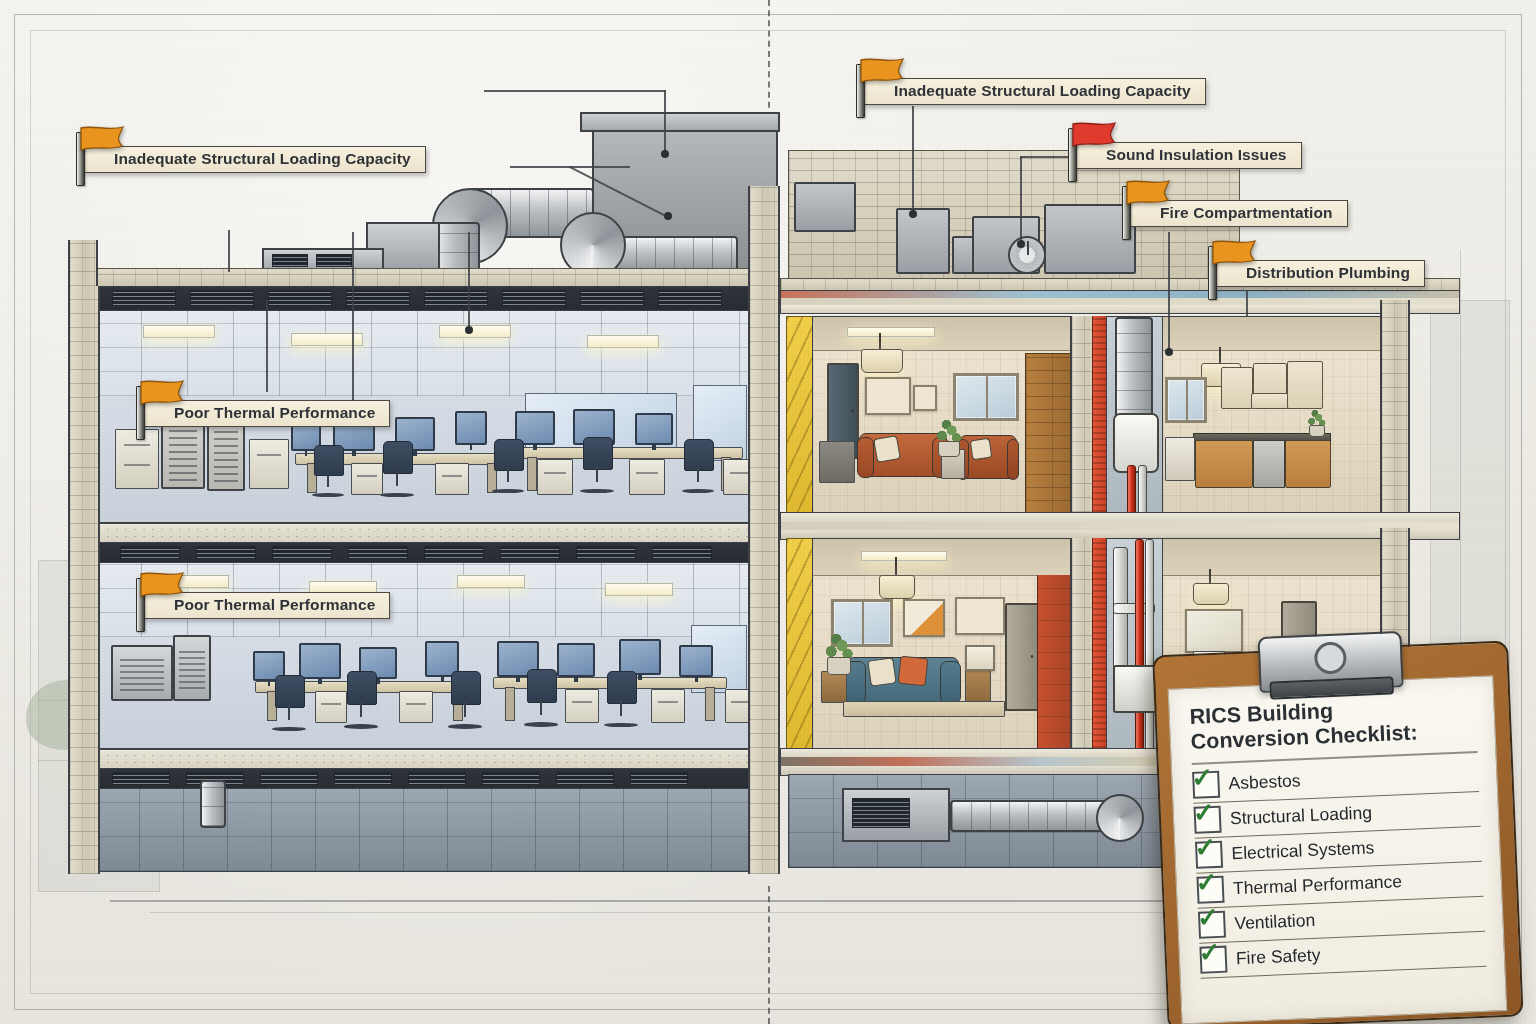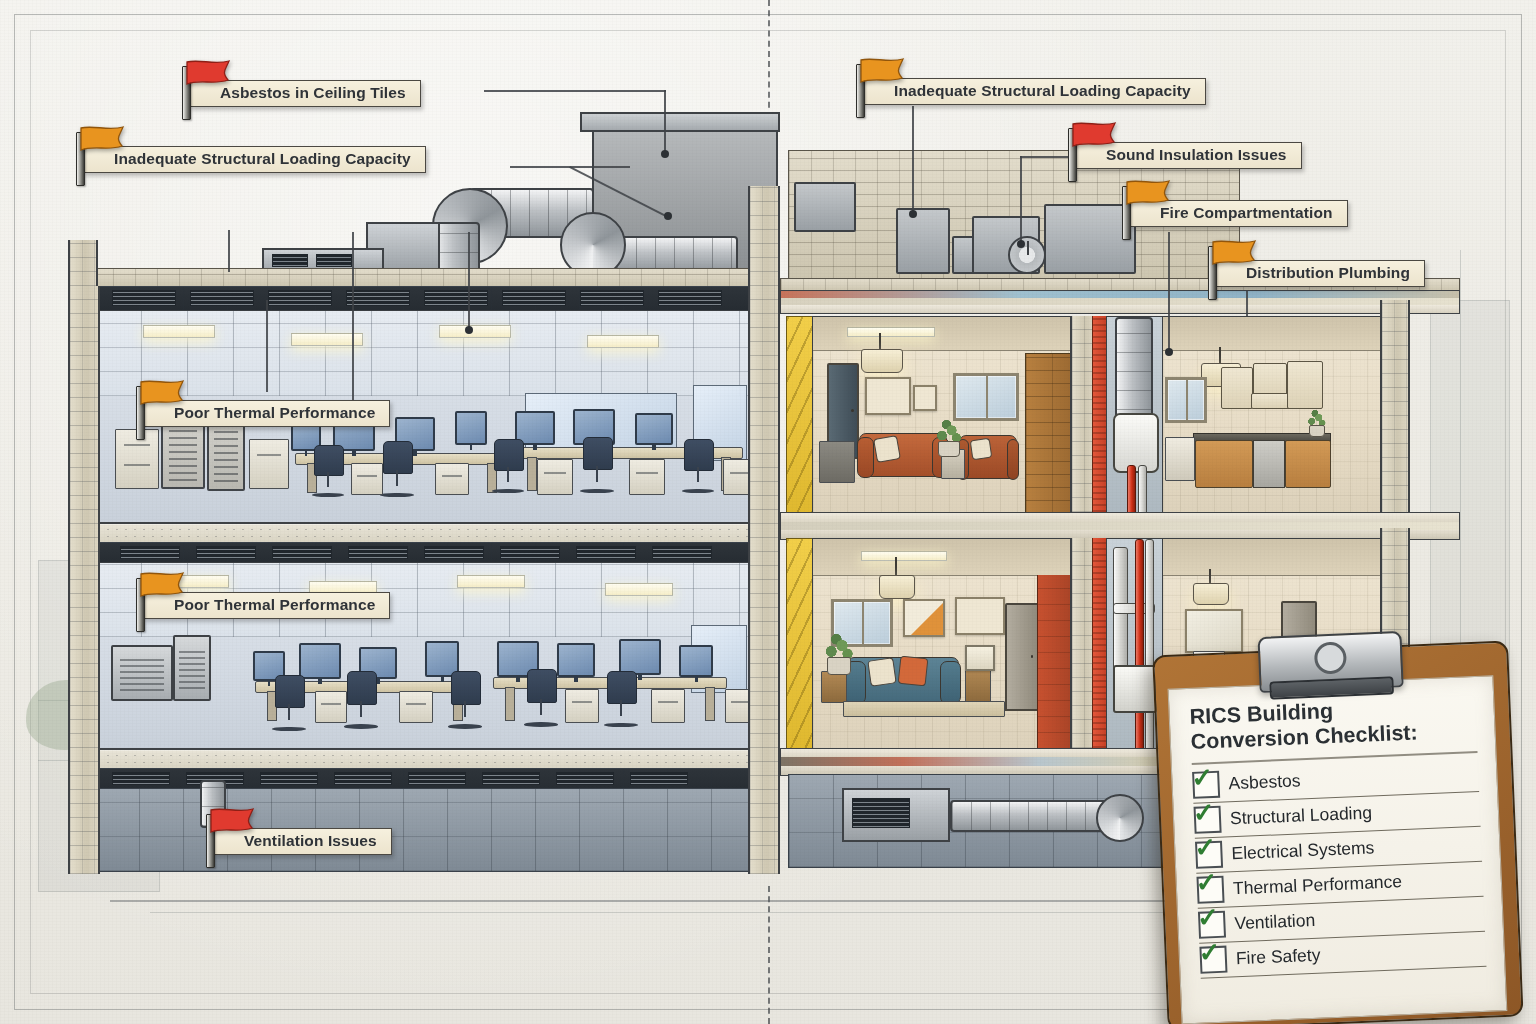"Asbestos in Ceiling Tiles" div.flag { html: <div> <div></div> <svg> <path></path> </svg> <div>Asbestos in Ceiling Tiles</div> </div> -> none }
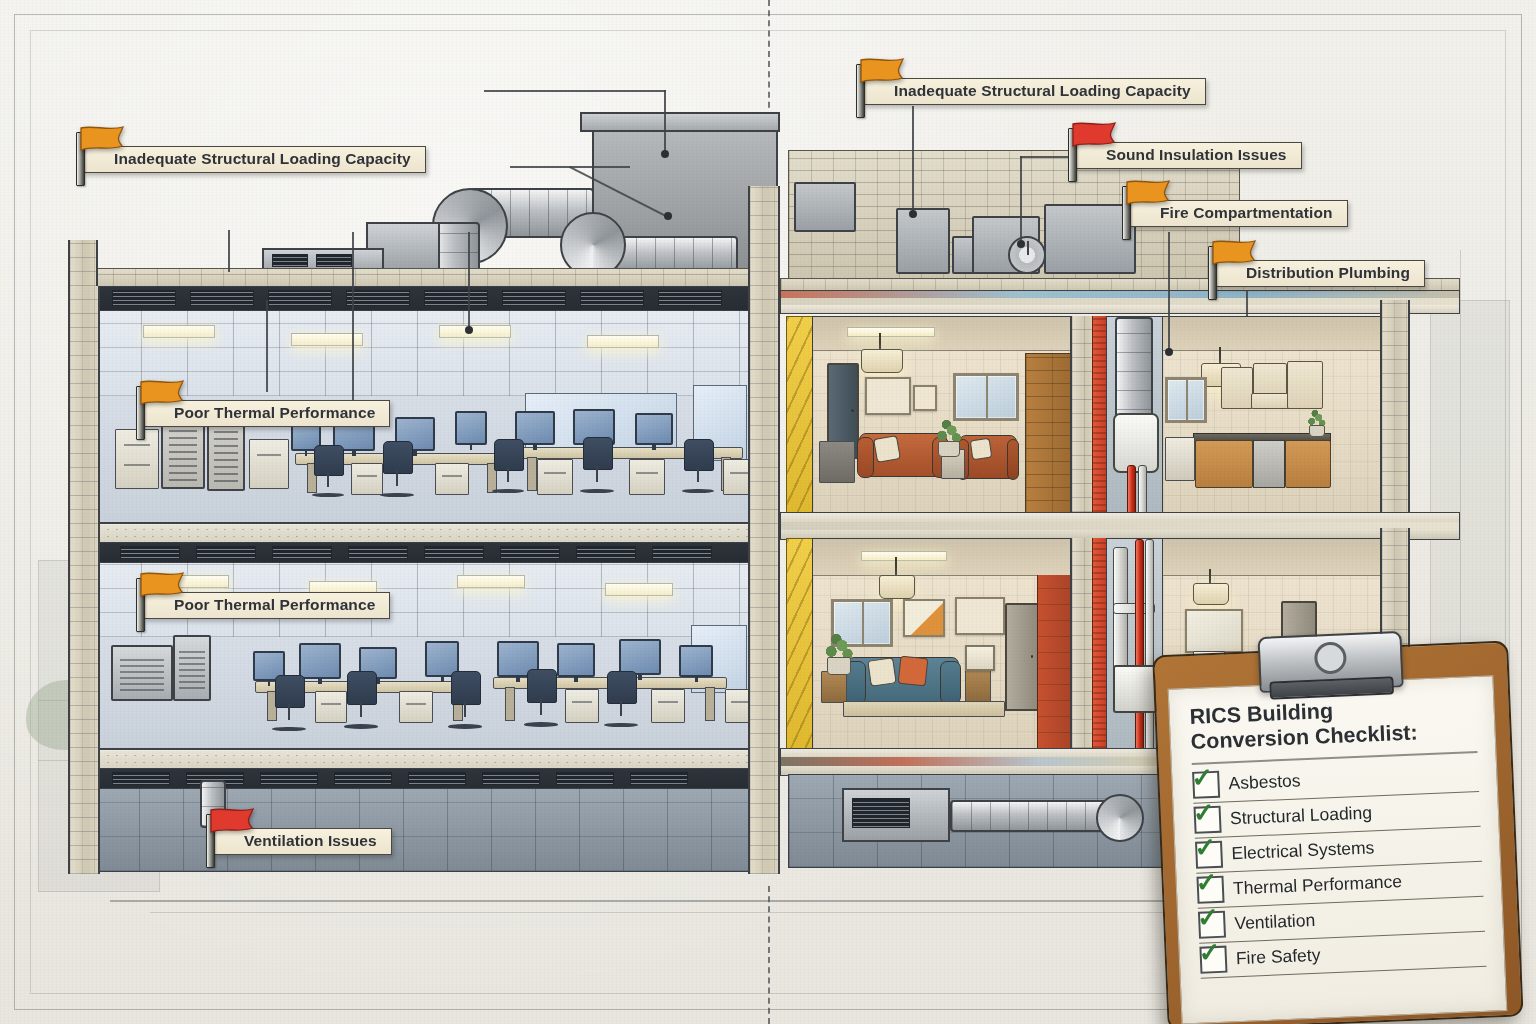"Ventilation Issues" div.flag { html: <div> <div></div> <svg> <path></path> </svg> <div>Ventilation Issues</div> </div> -> none }
